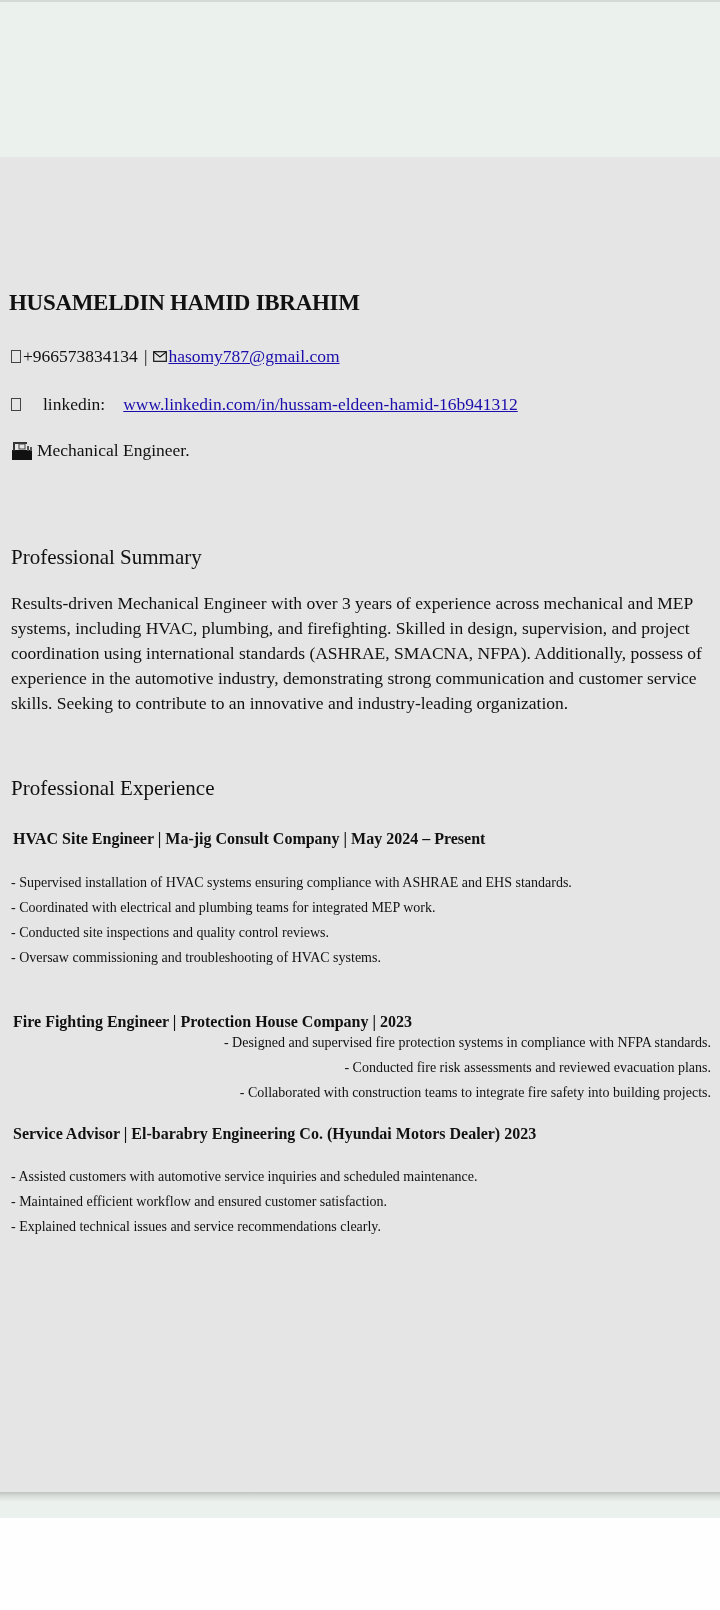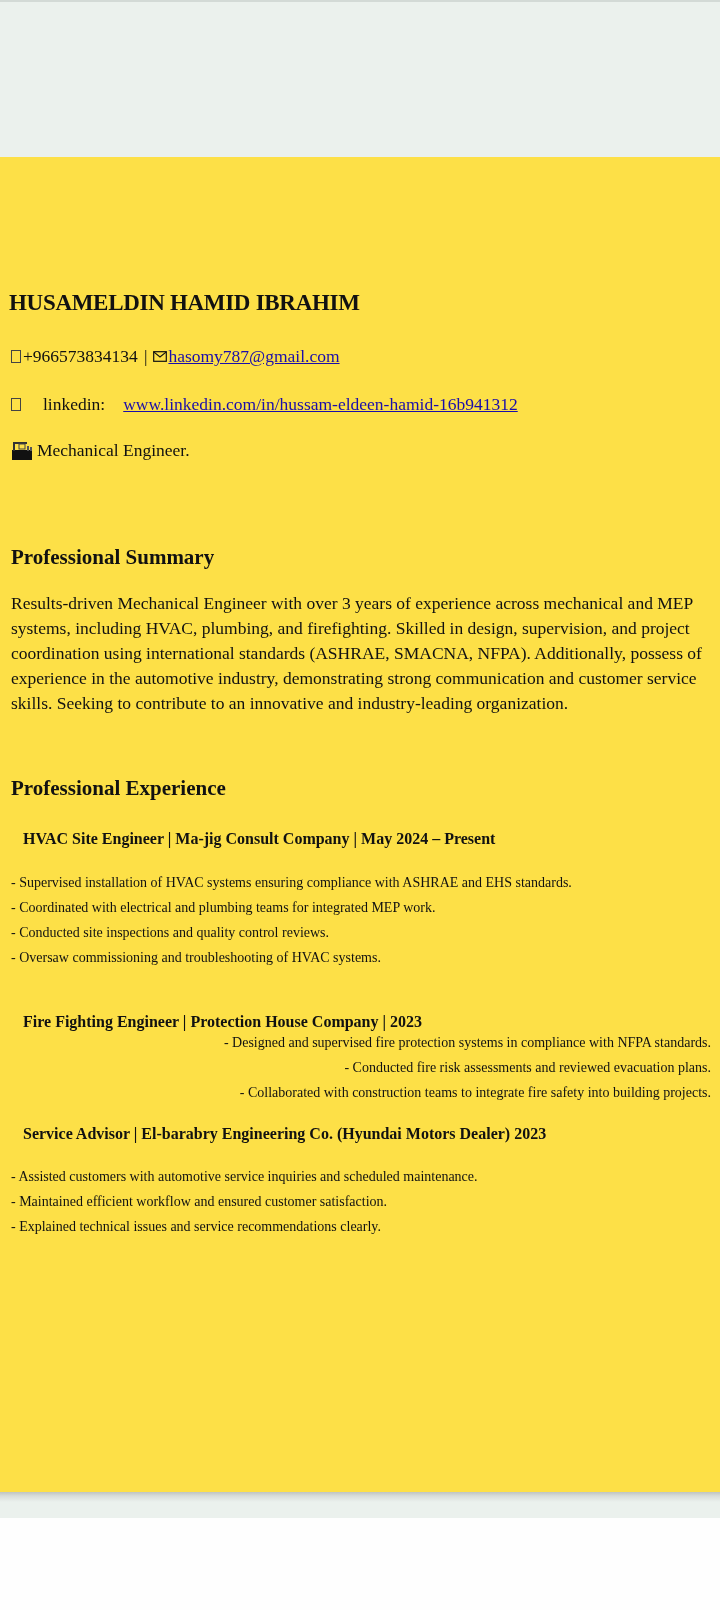"HUSAMELDIN HAMID IBRAHIM" .page { background: #fde047 -> #e5e5e5 }
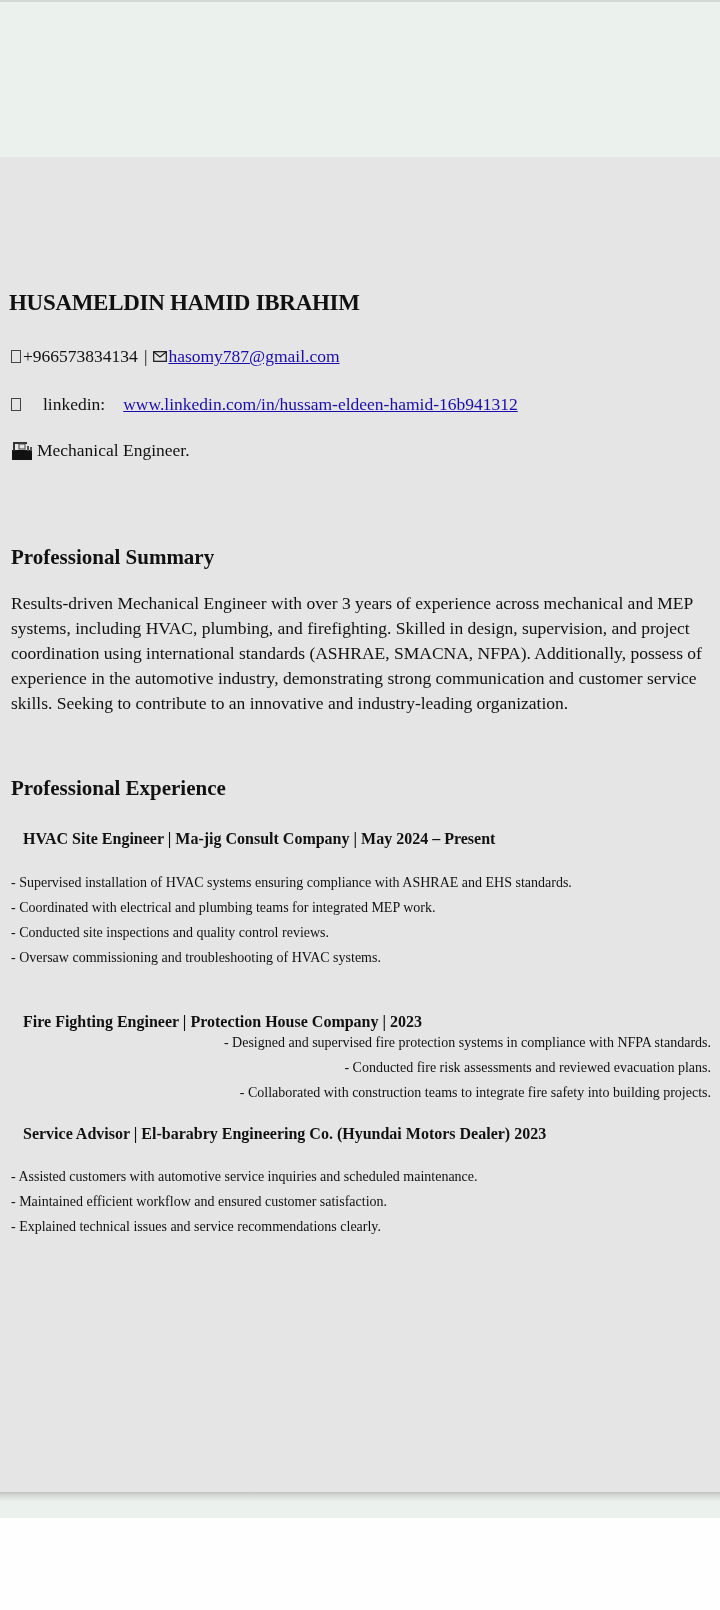"Professional Summary" .section-title { font-weight: bold -> normal }
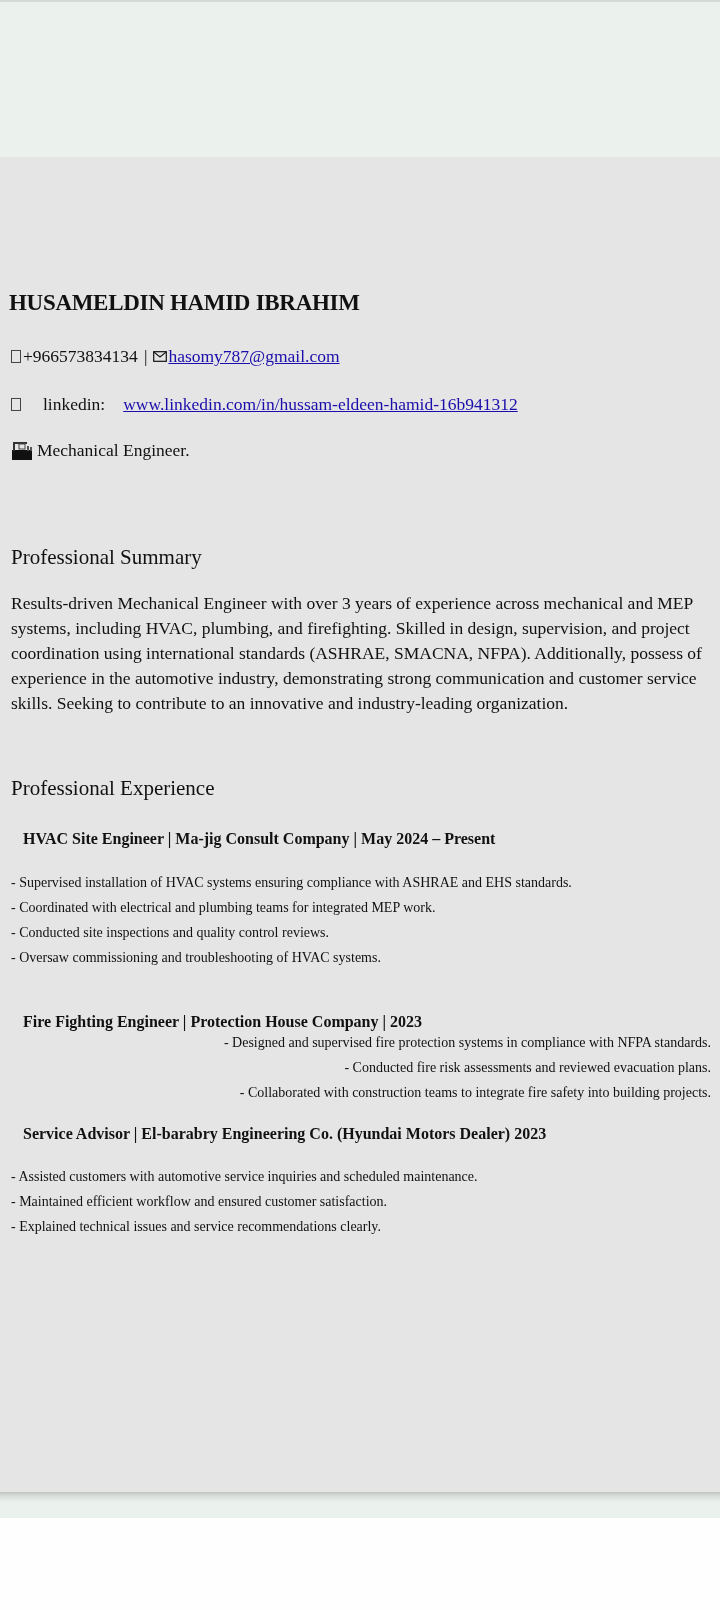"HVAC Site Engineer | Ma-jig" .job-title { left: 23px -> 13px }
